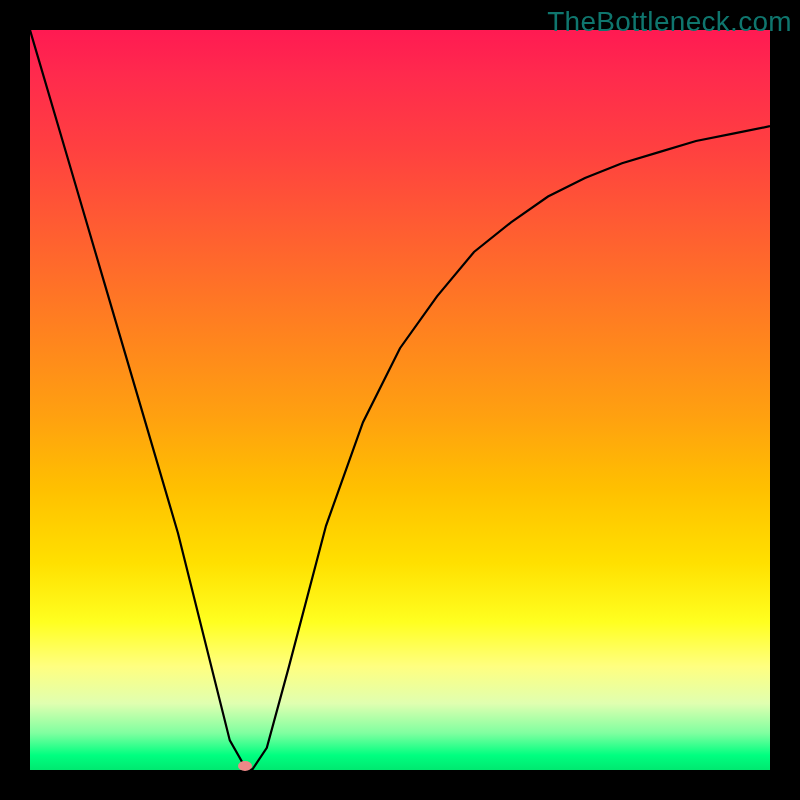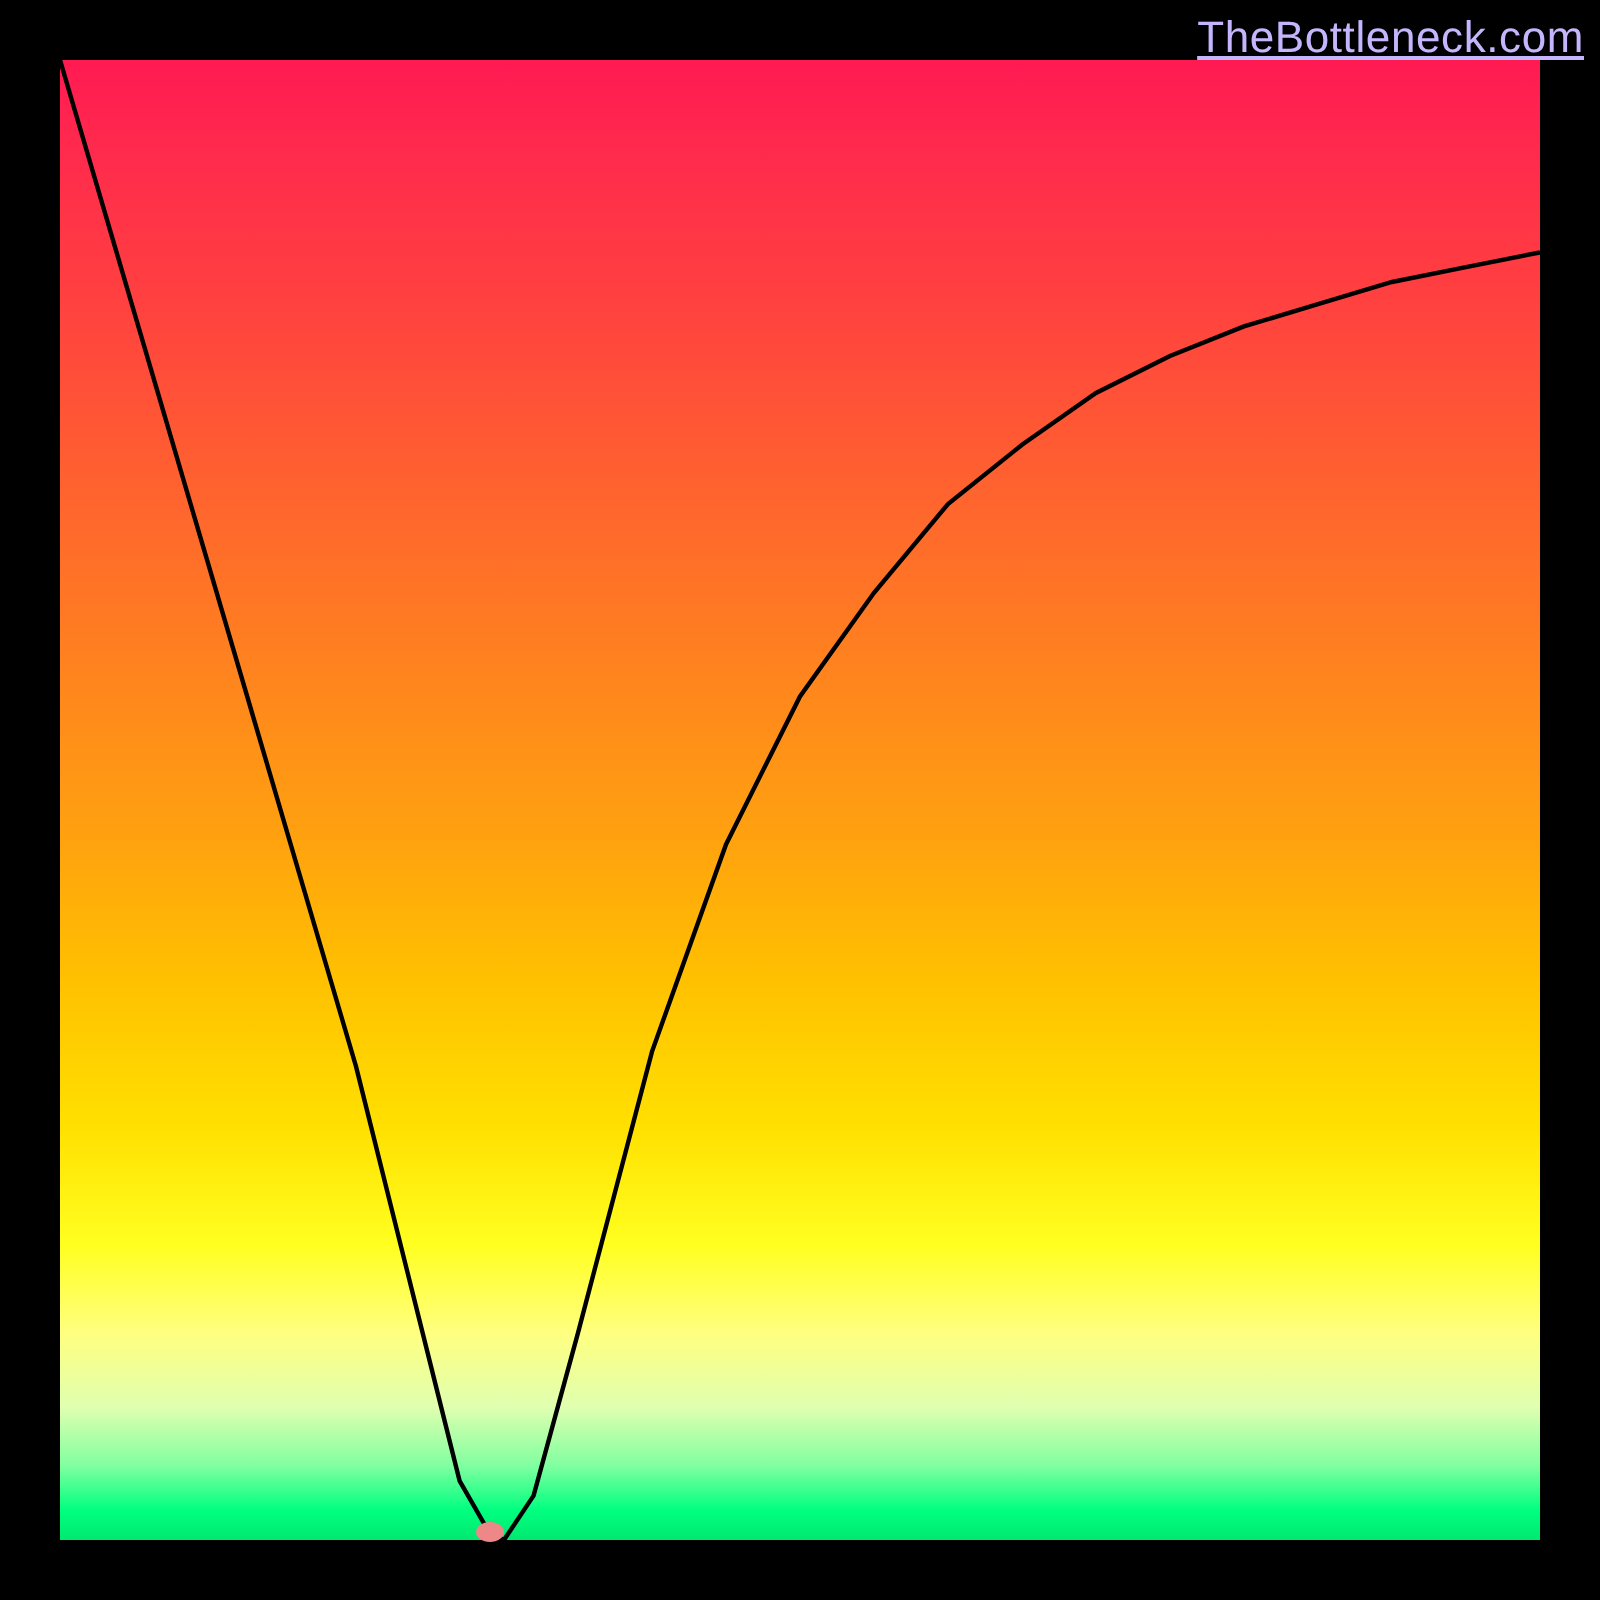"TheBottleneck.com" .watermark { color: #c4b5fd -> #0f766e; font-size: 22px -> 28px; text-decoration: underline -> none }
